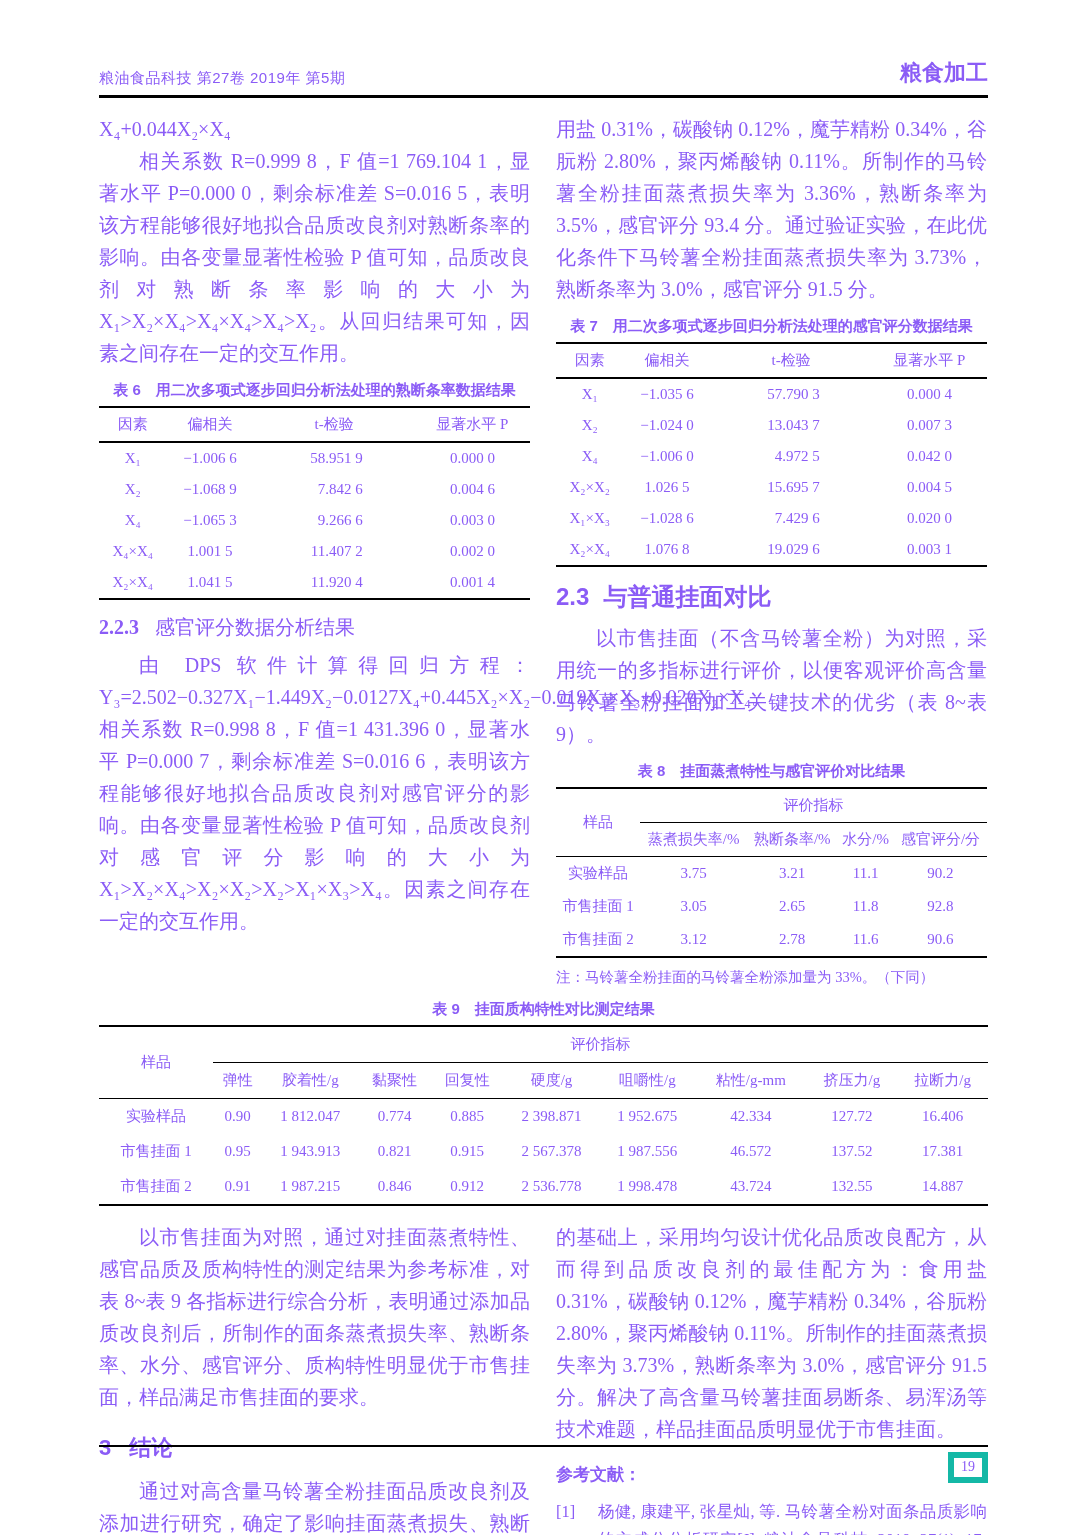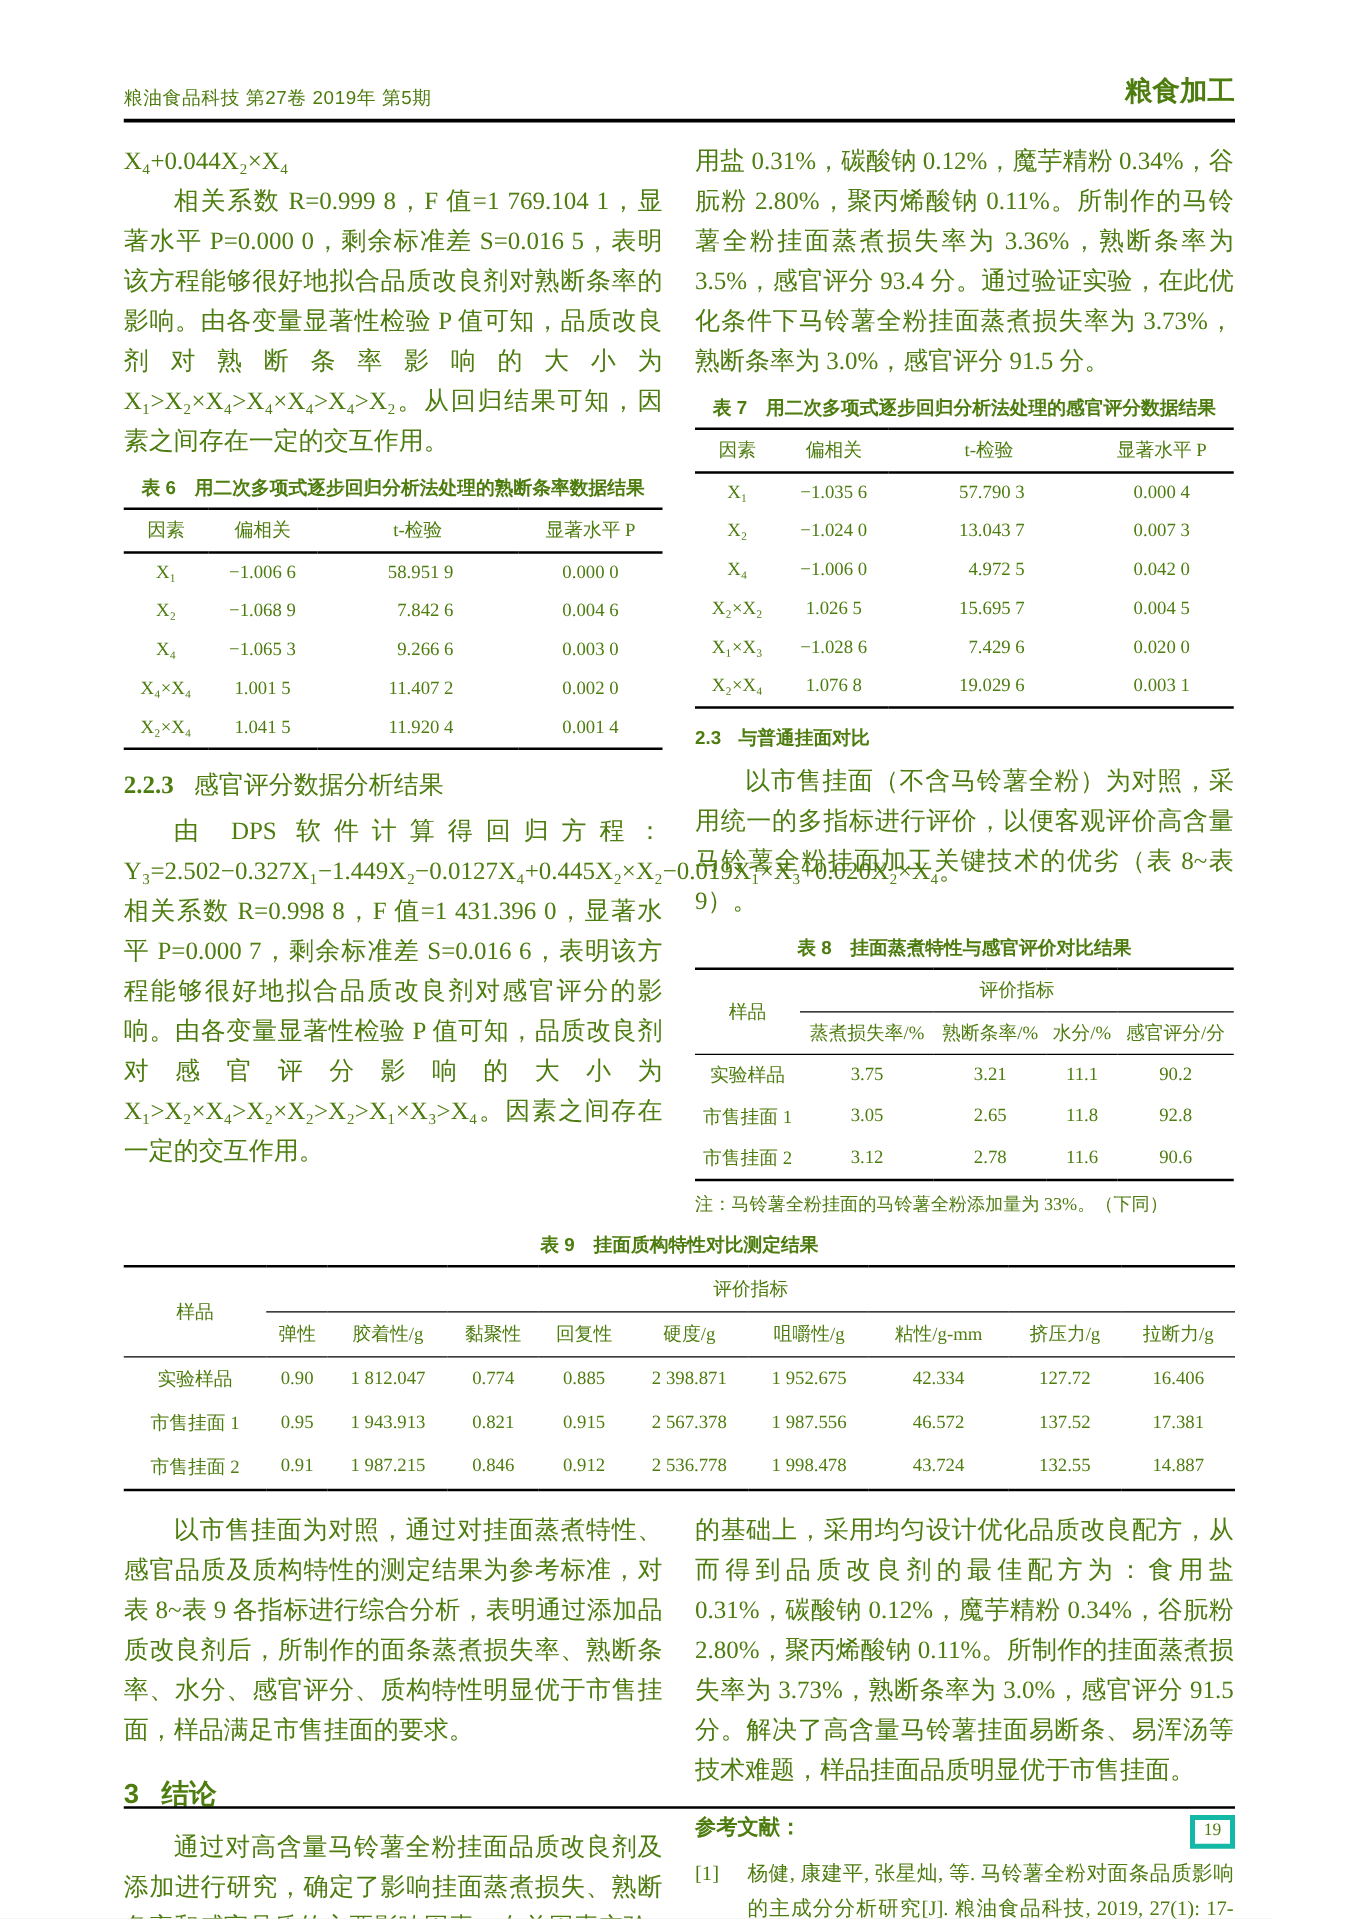"粮油食品科技 第27卷 2019年 第5期" .page { color: #4d7c0f -> #8b5cf6 }
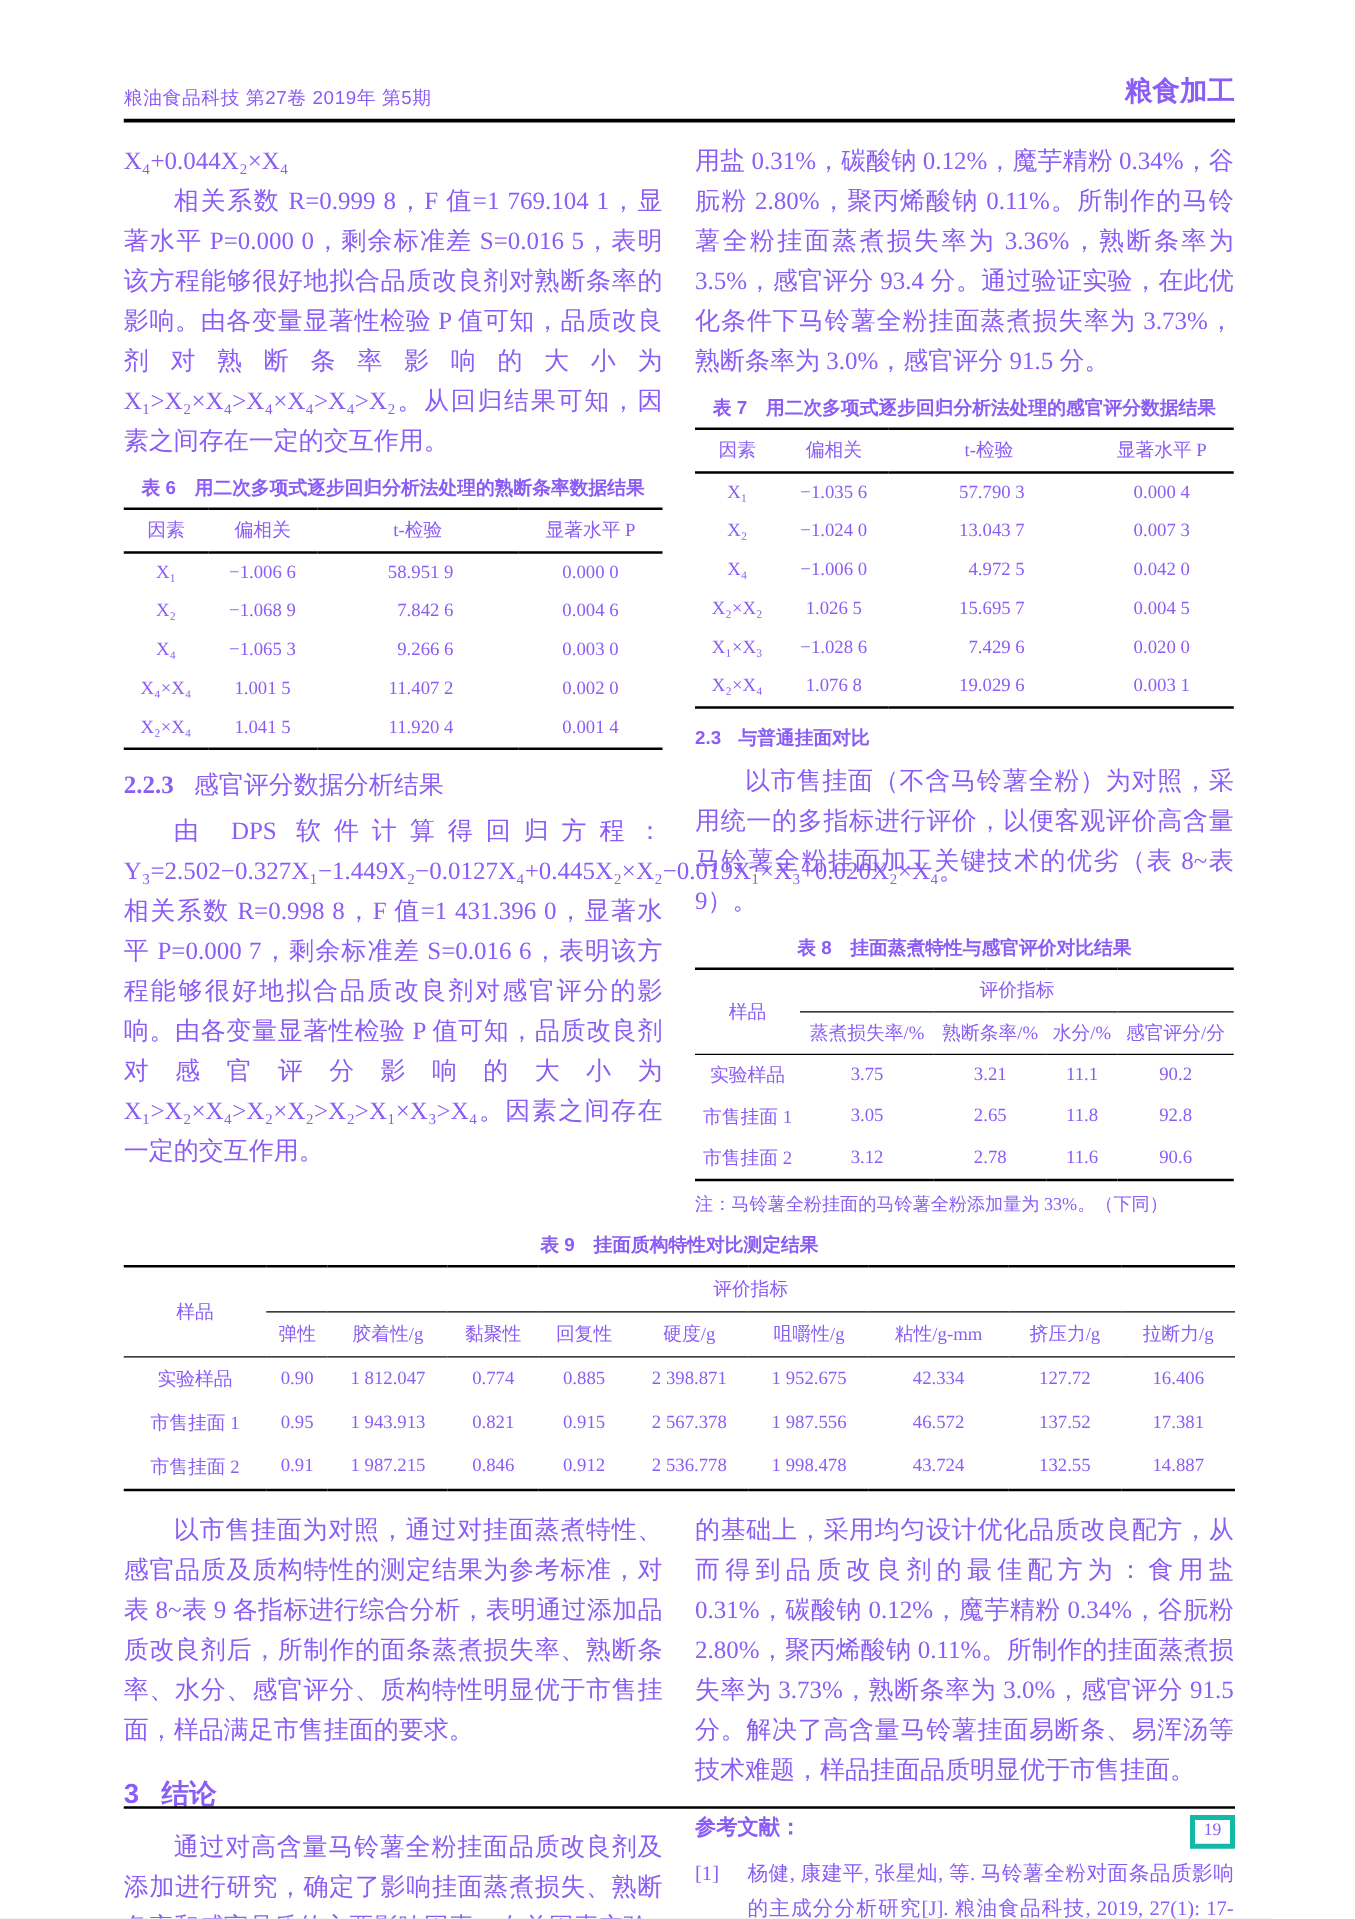"2.3 与普通挂面对比" .h-bold { font-size: 15px -> 24px }
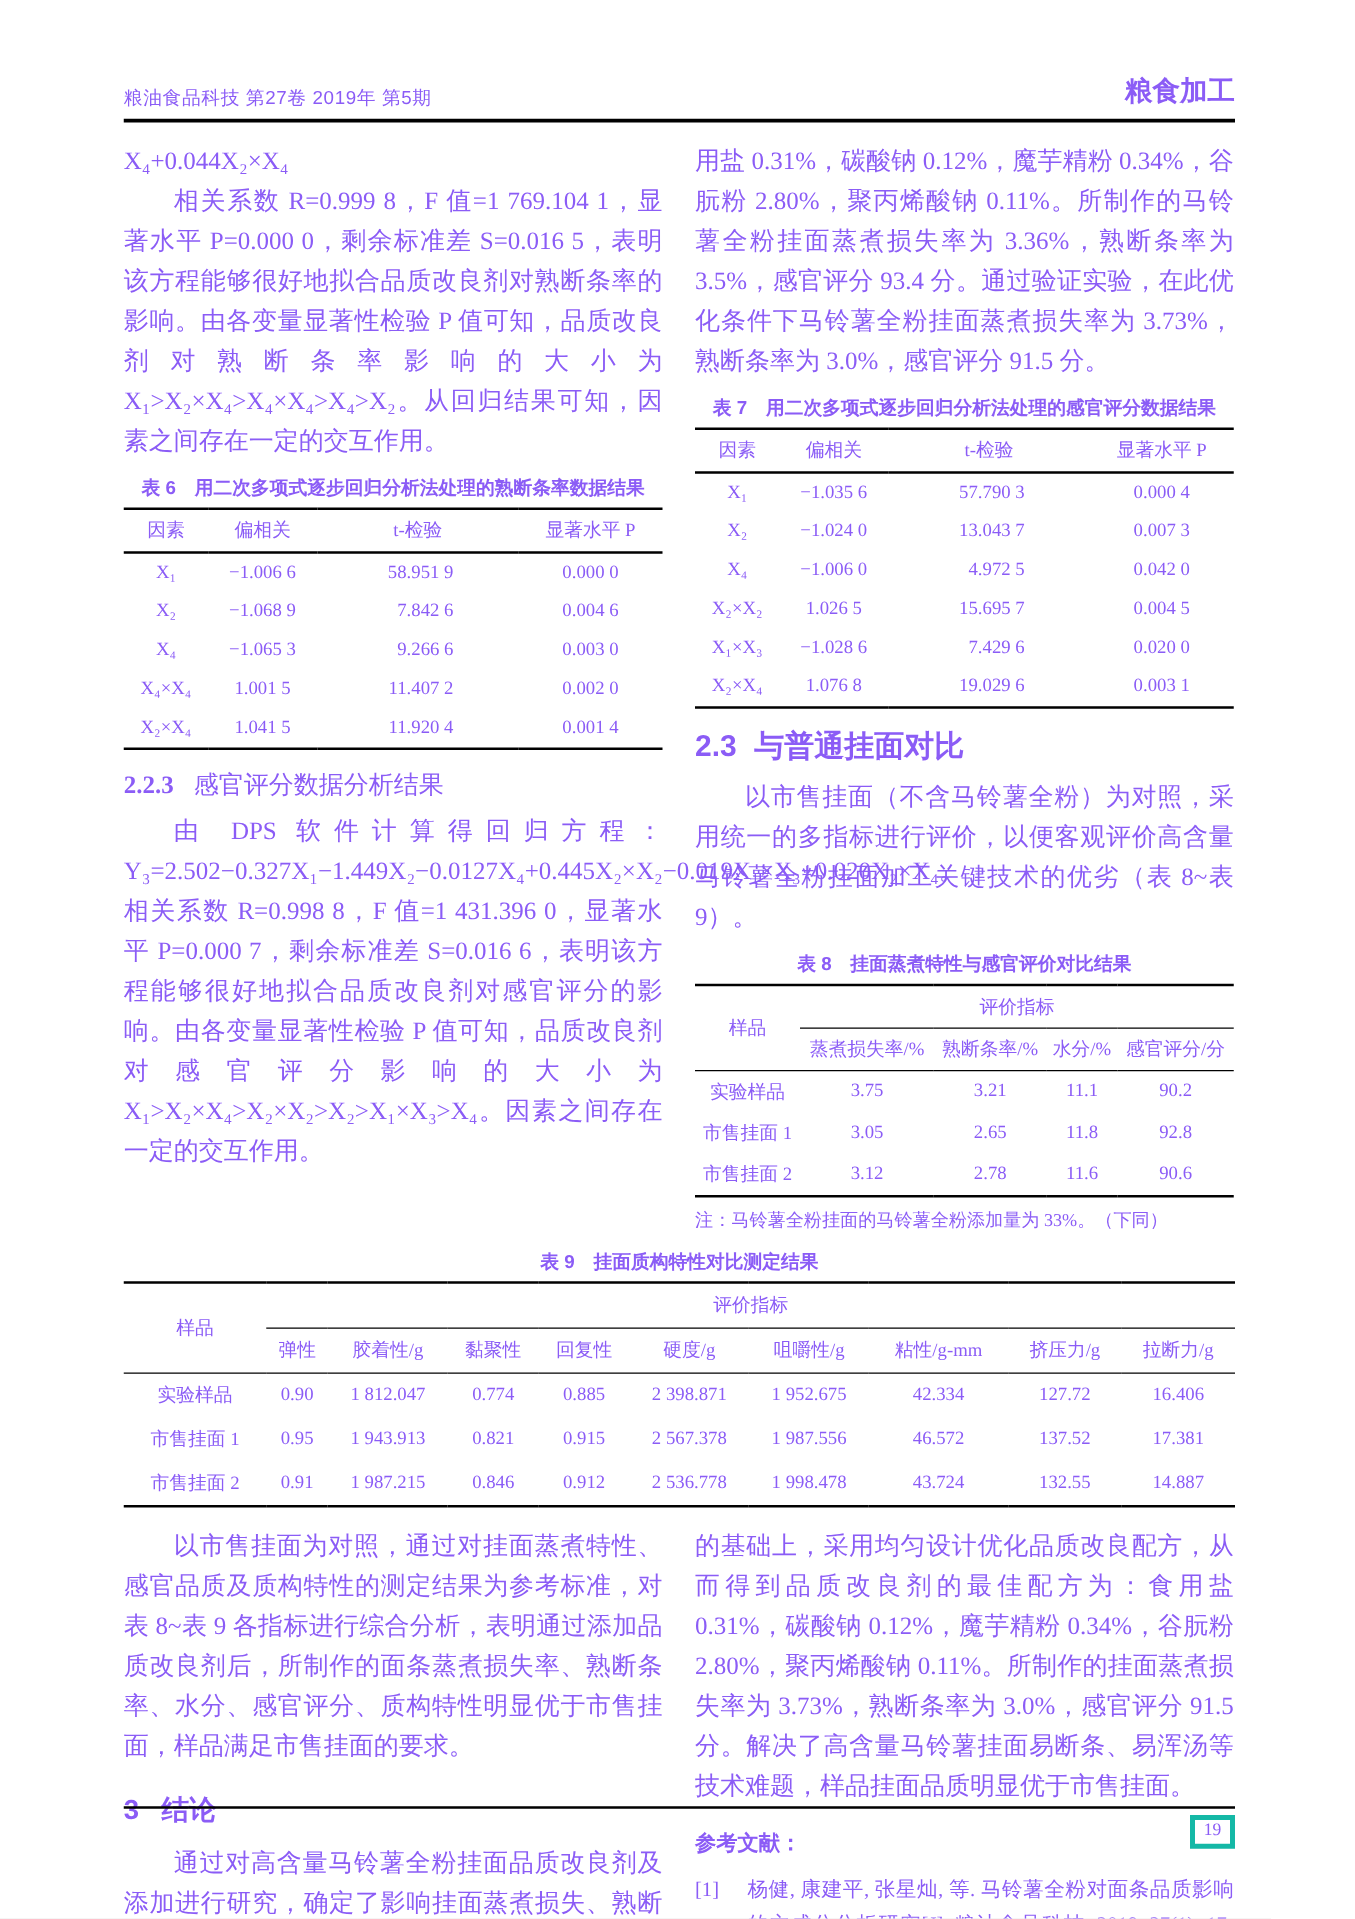"19" .page-number-box { border: 4px solid #14b8a6 -> 6px solid #14b8a6 }
